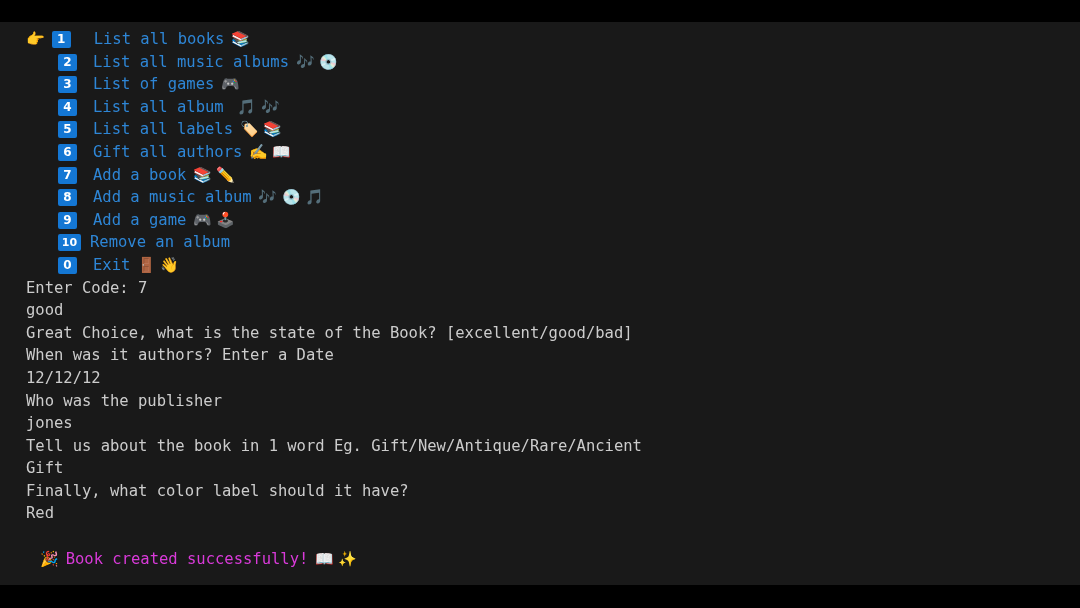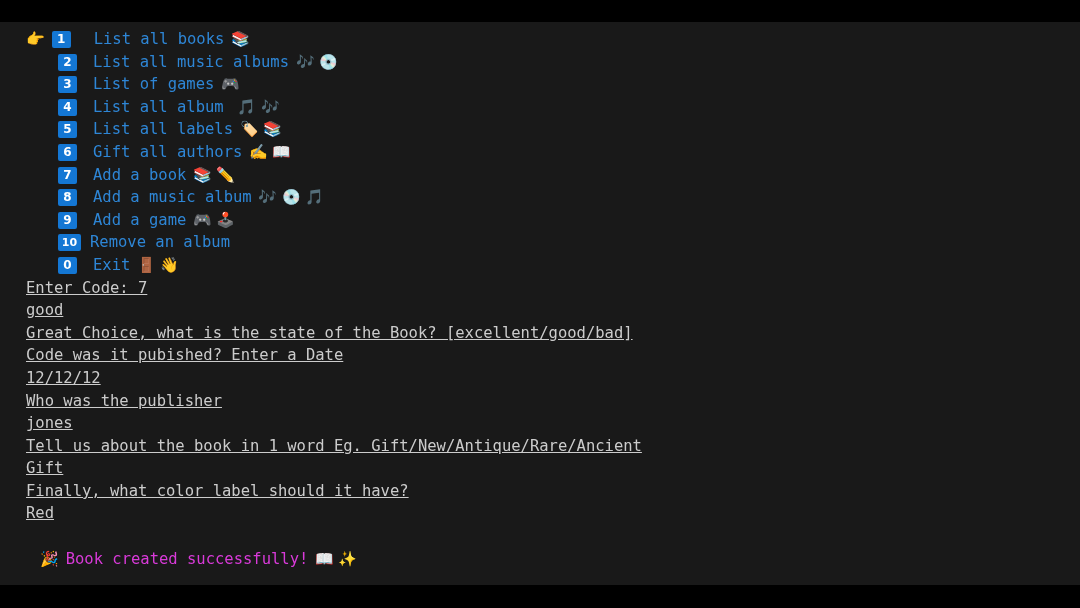"Enter Code: 7" .io-line { text-decoration: underline -> none }
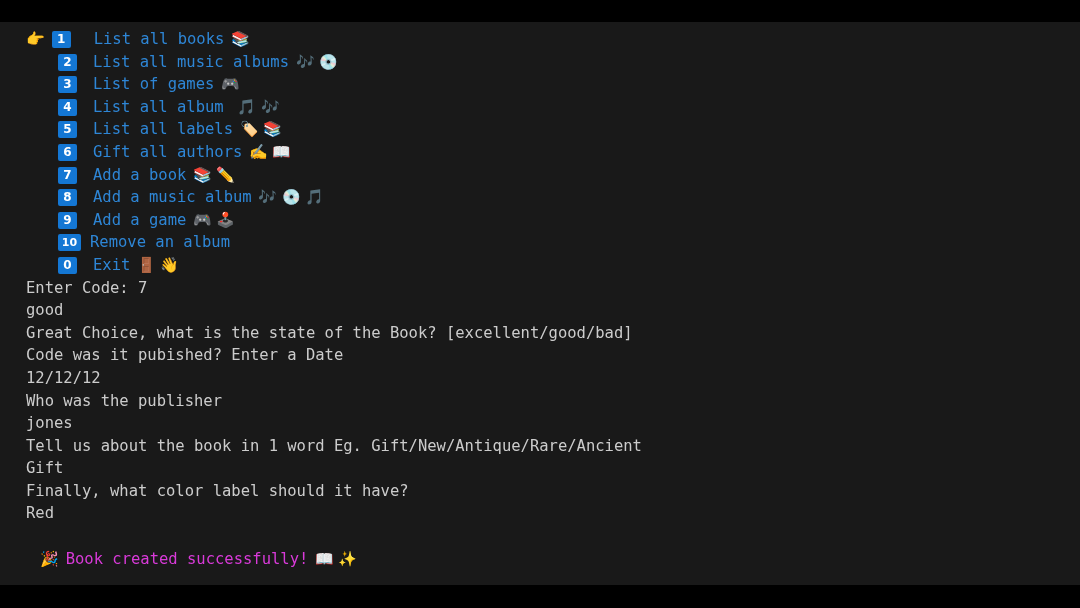"Code was it pubished? Enter" span.line { text: Code was it pubished -> When was it authors }
